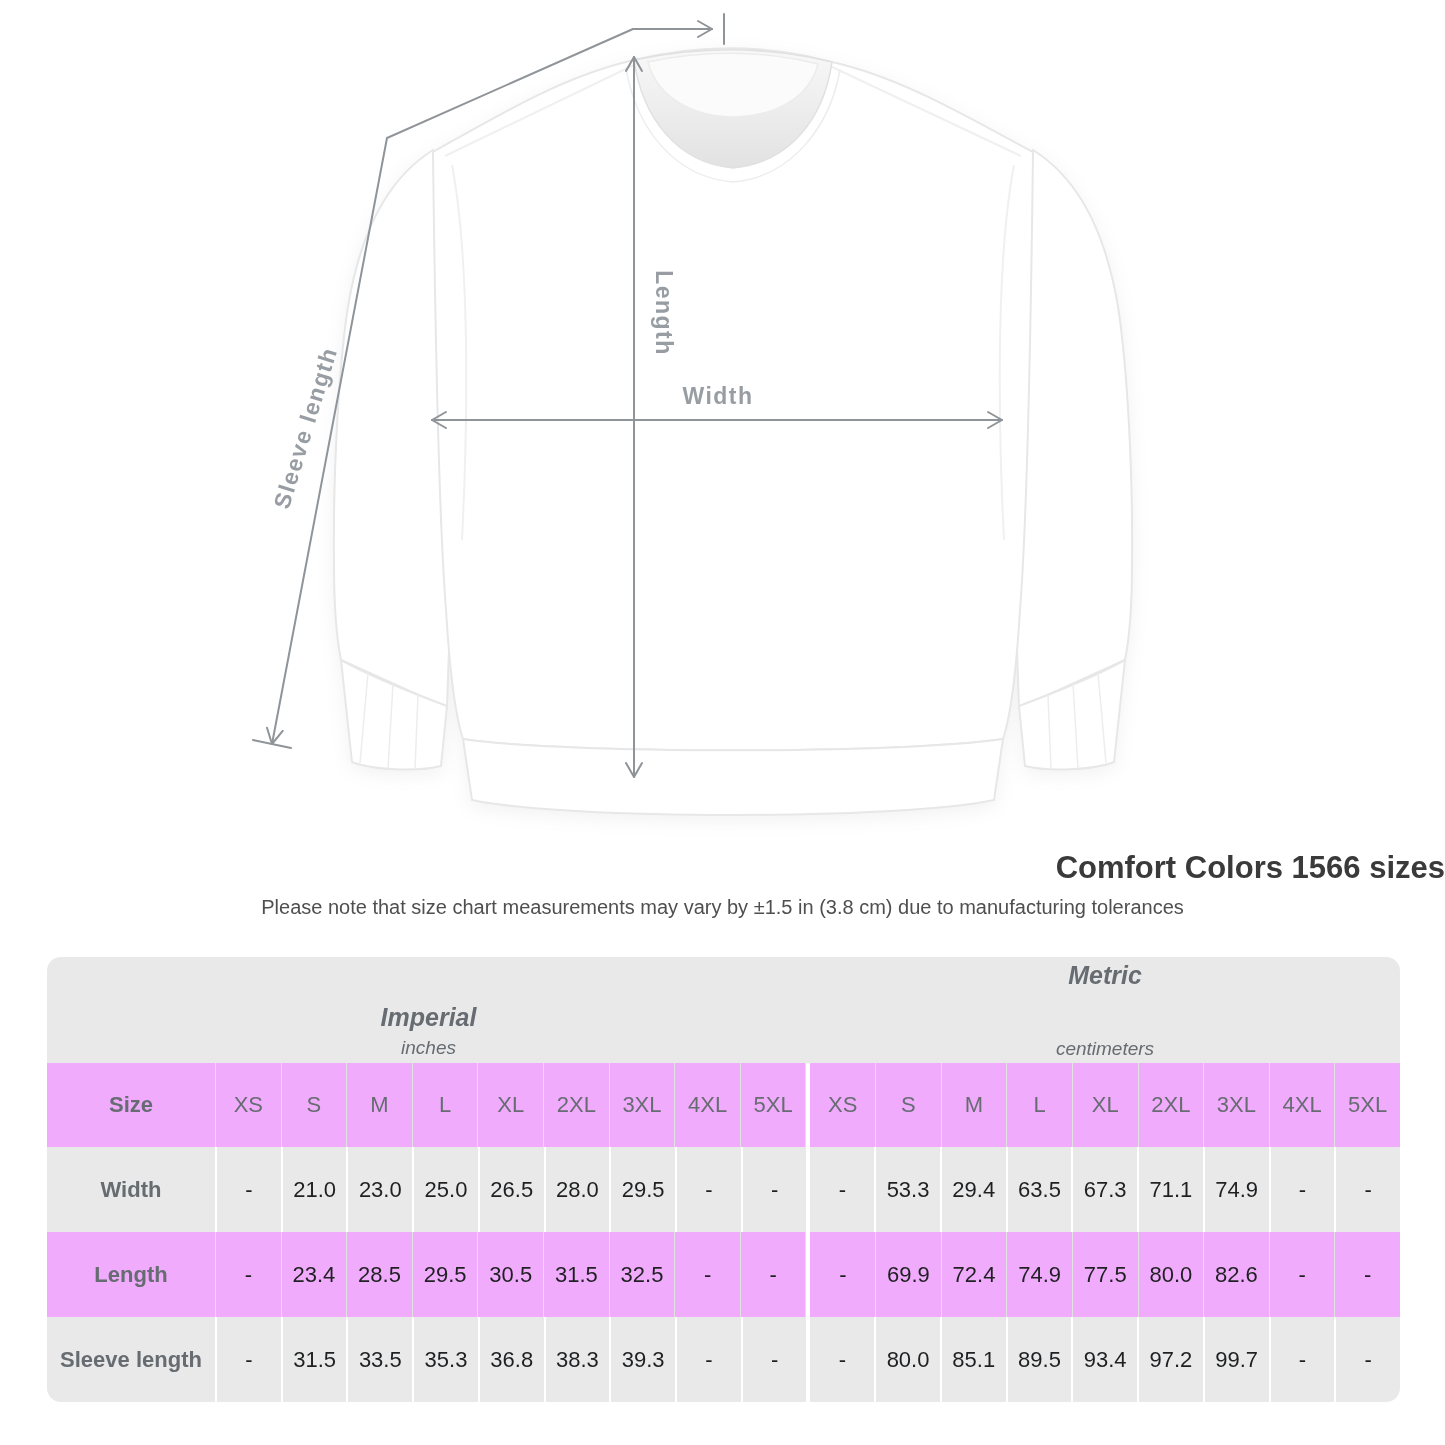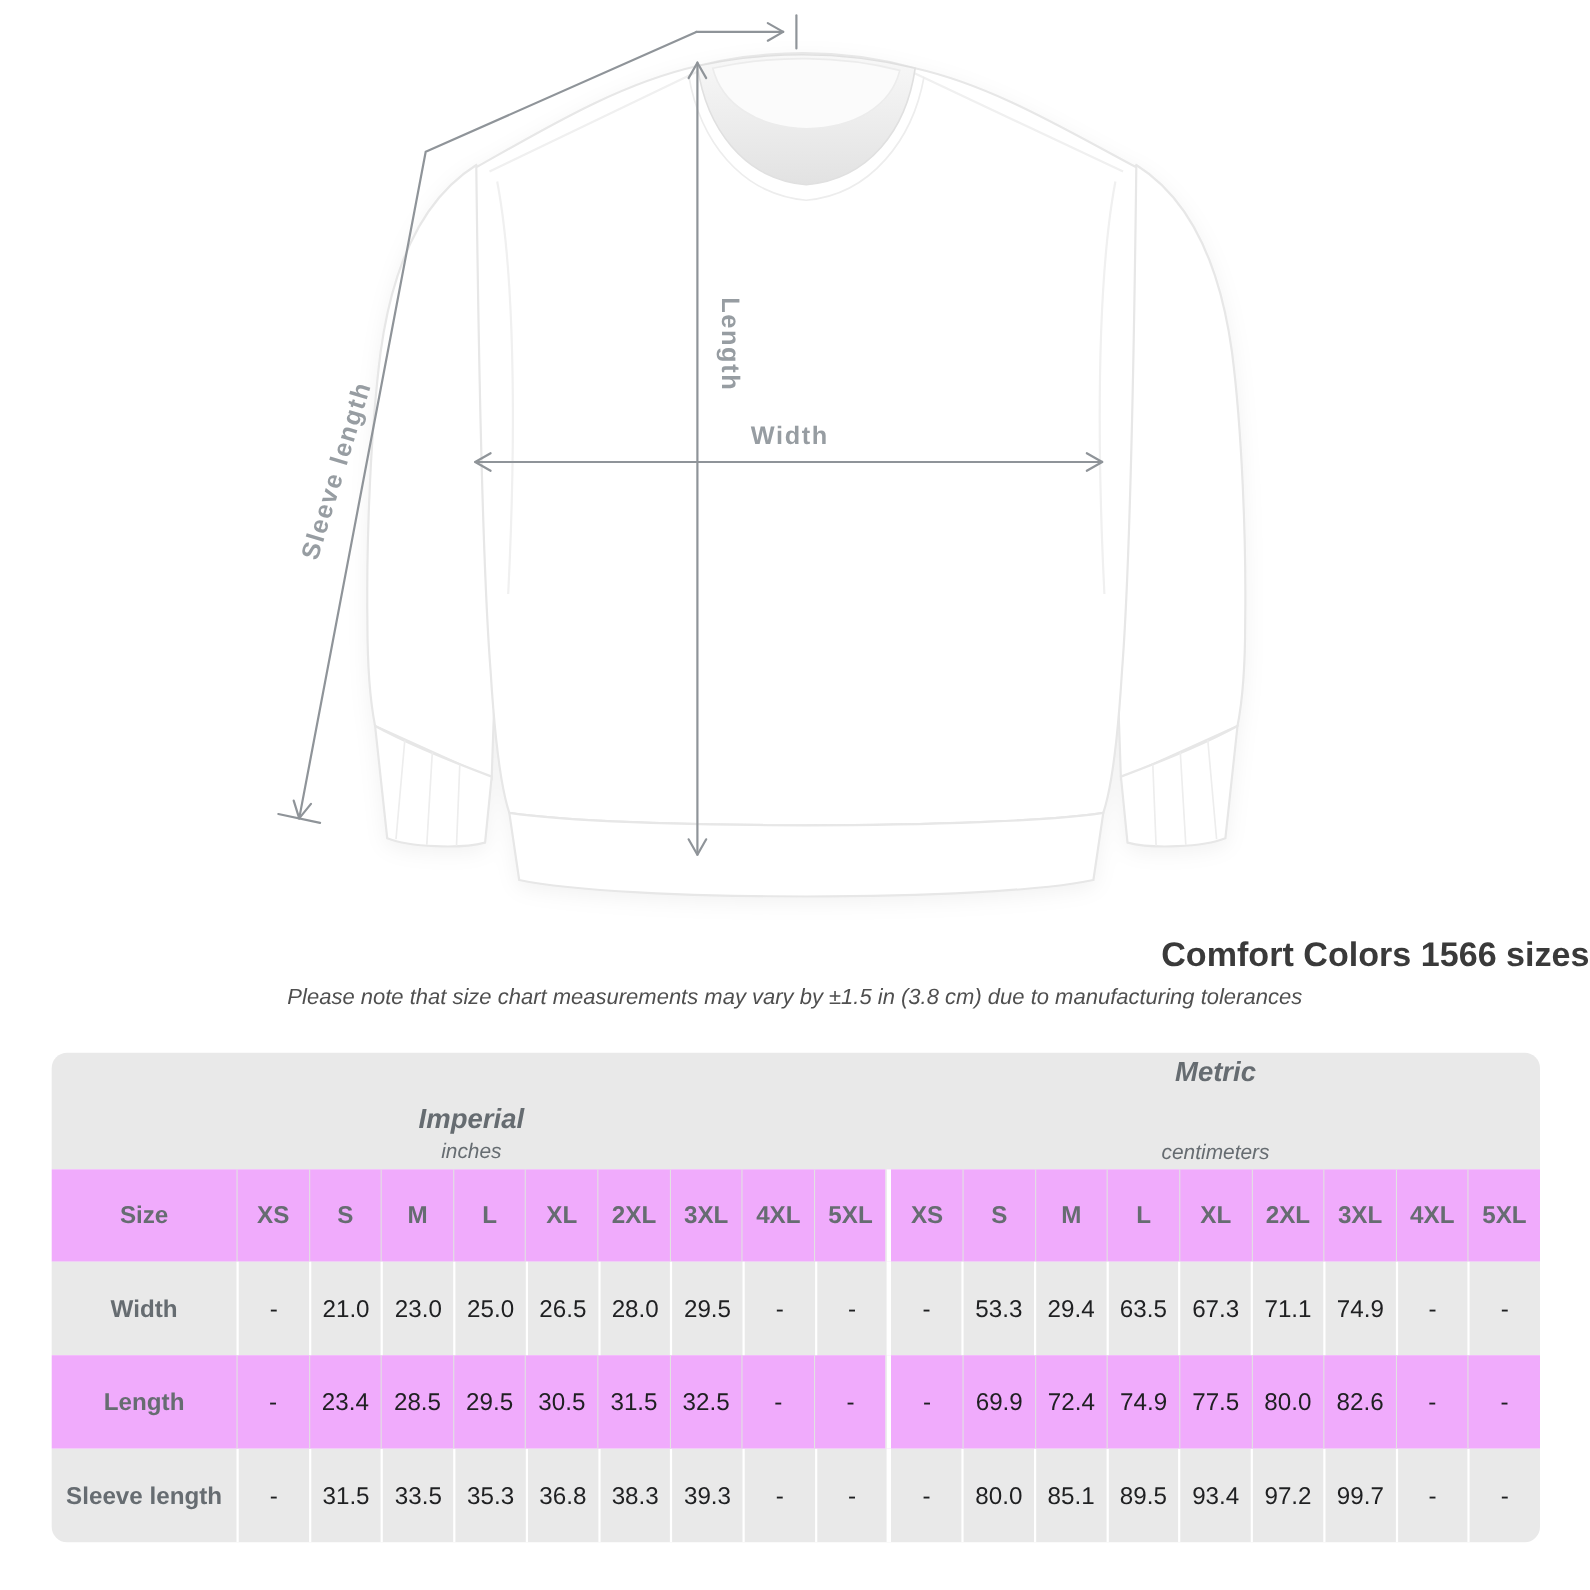"Please note that size chart" .page-subtitle { font-style: italic -> none }
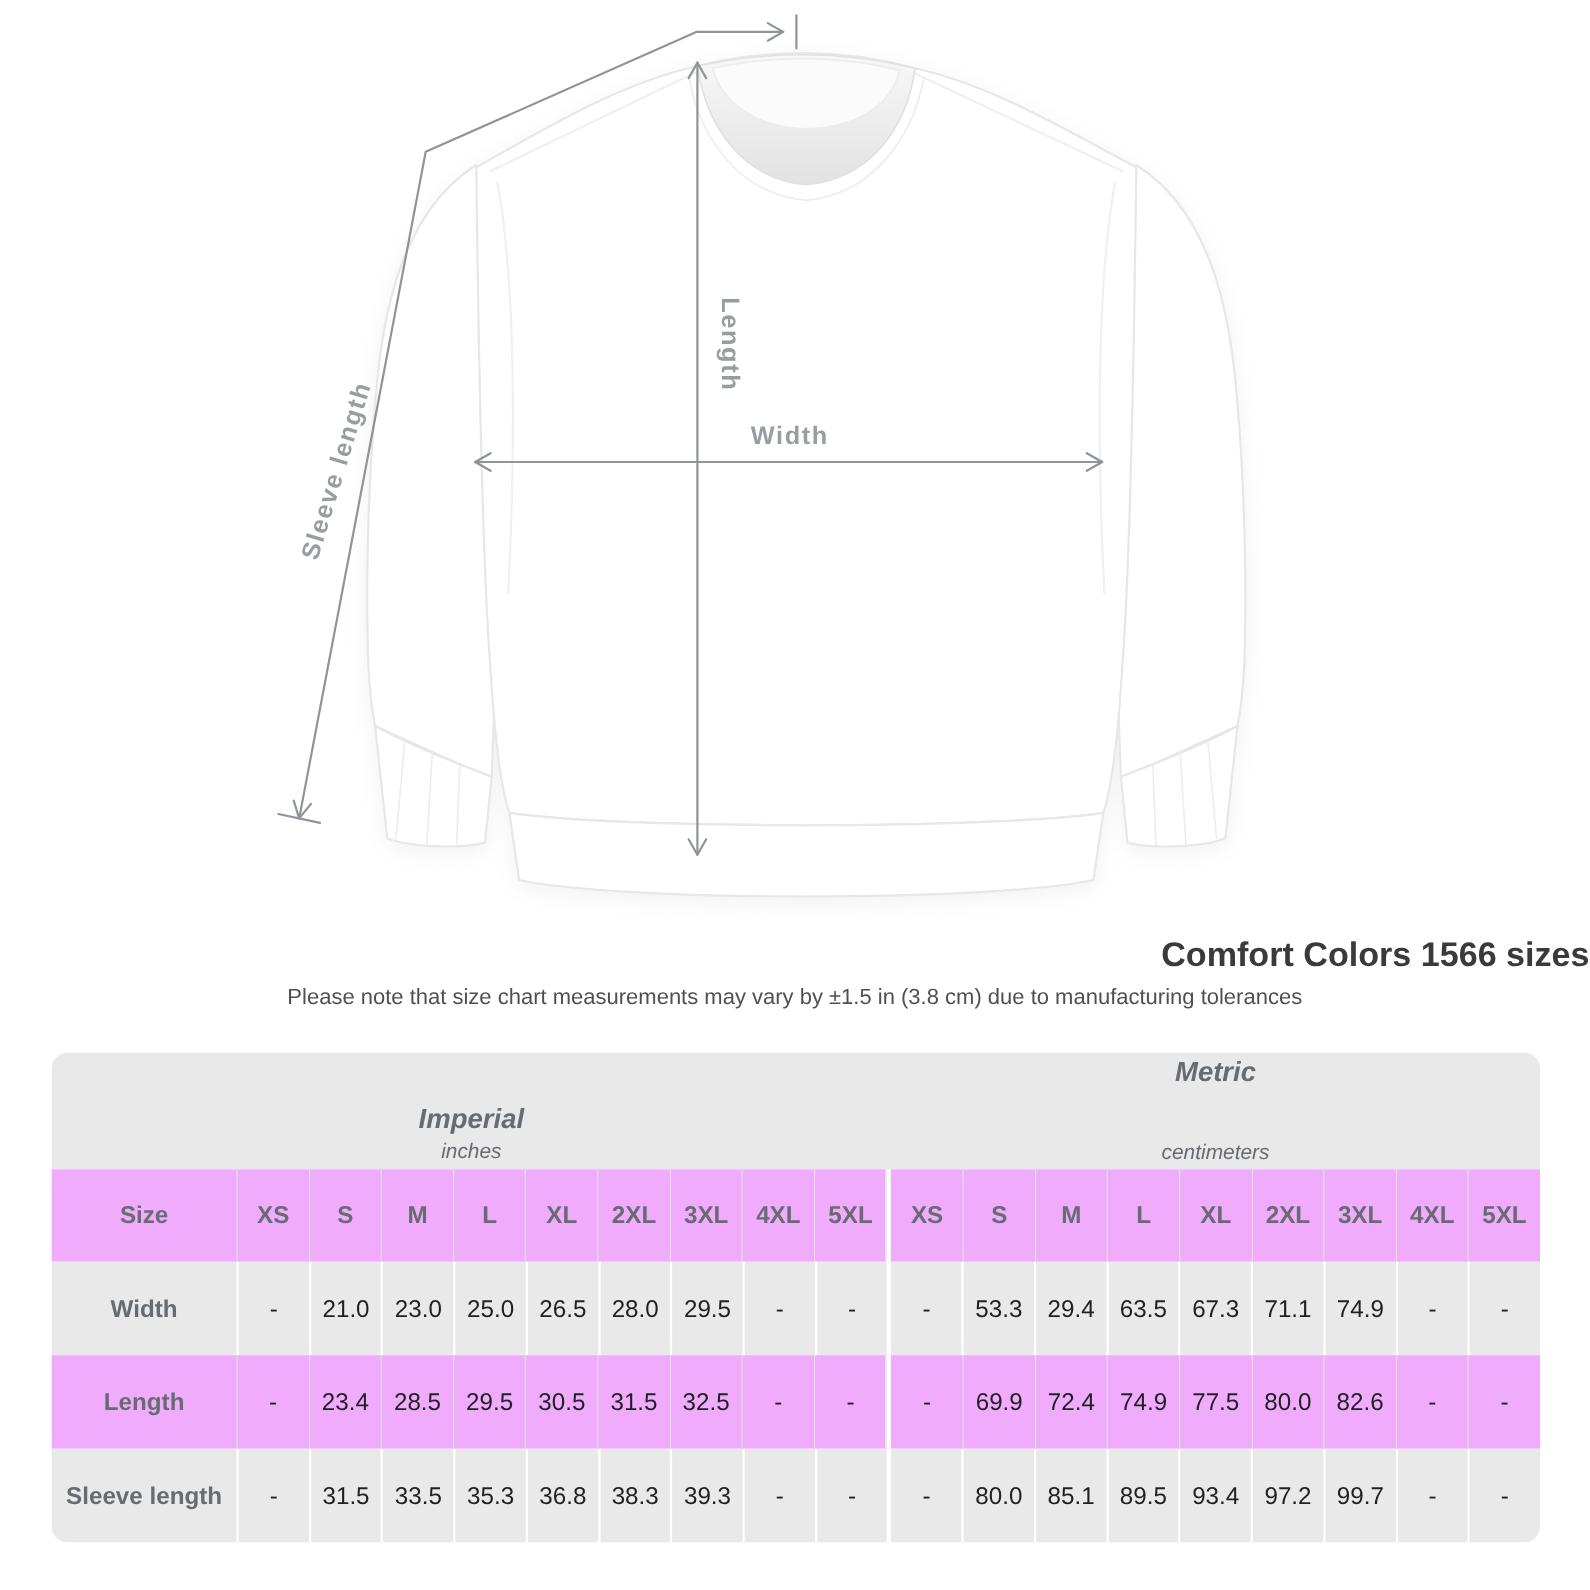"XS" .cell.szhead { font-weight: bold -> normal }
